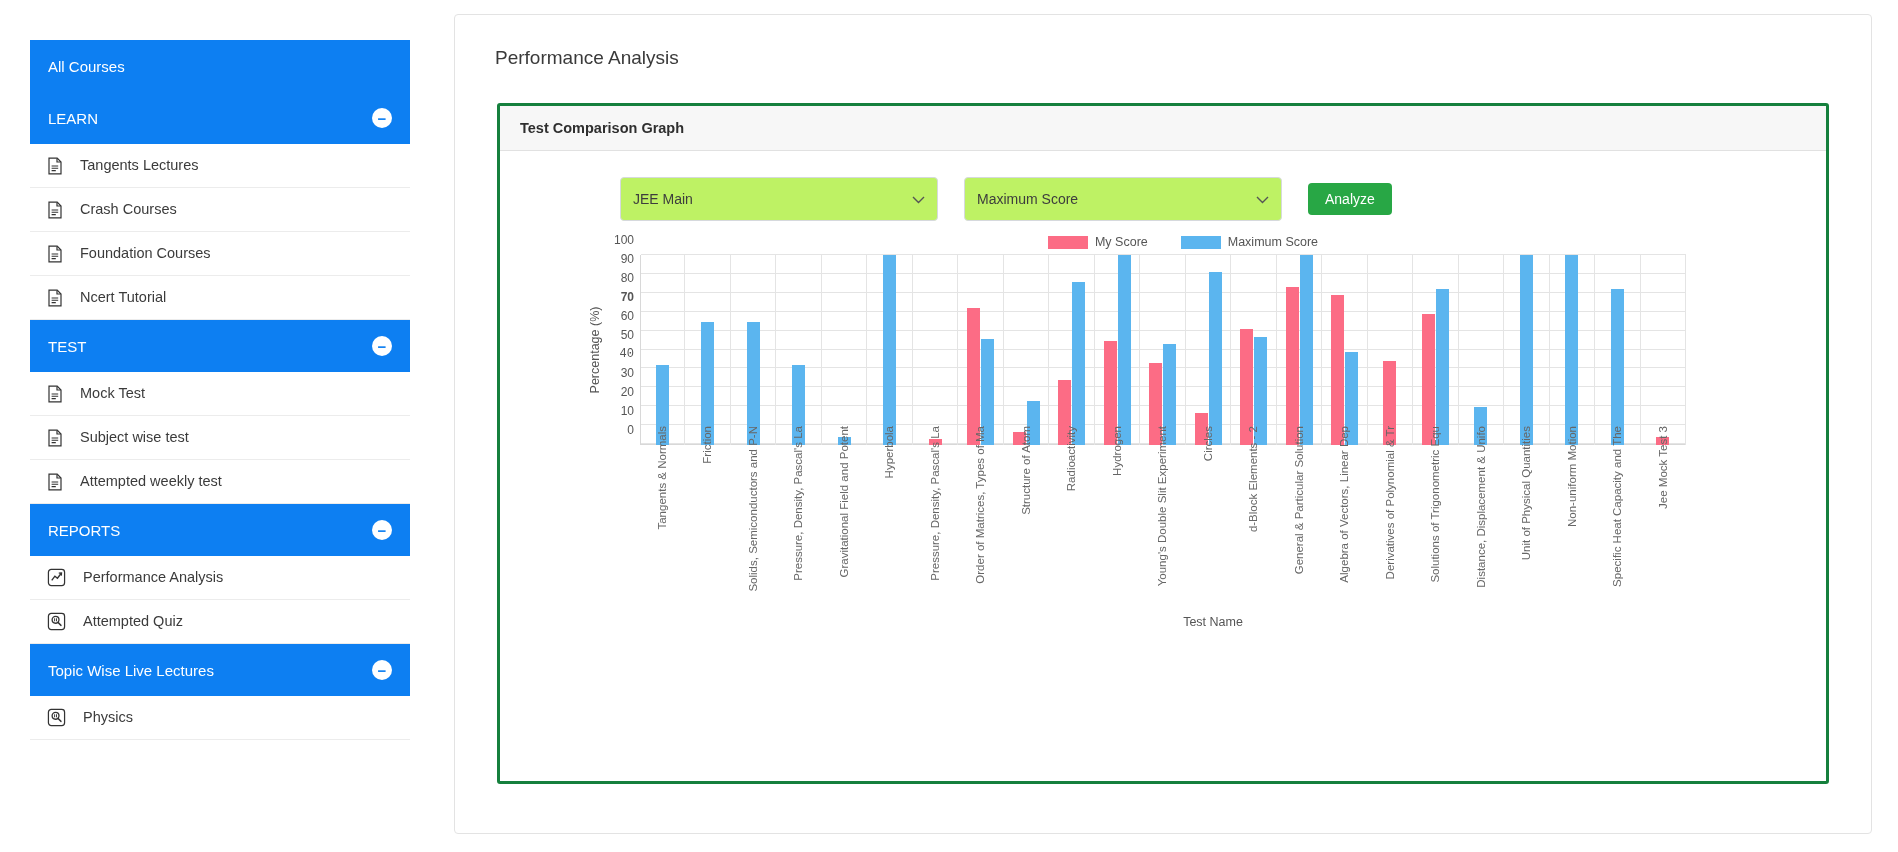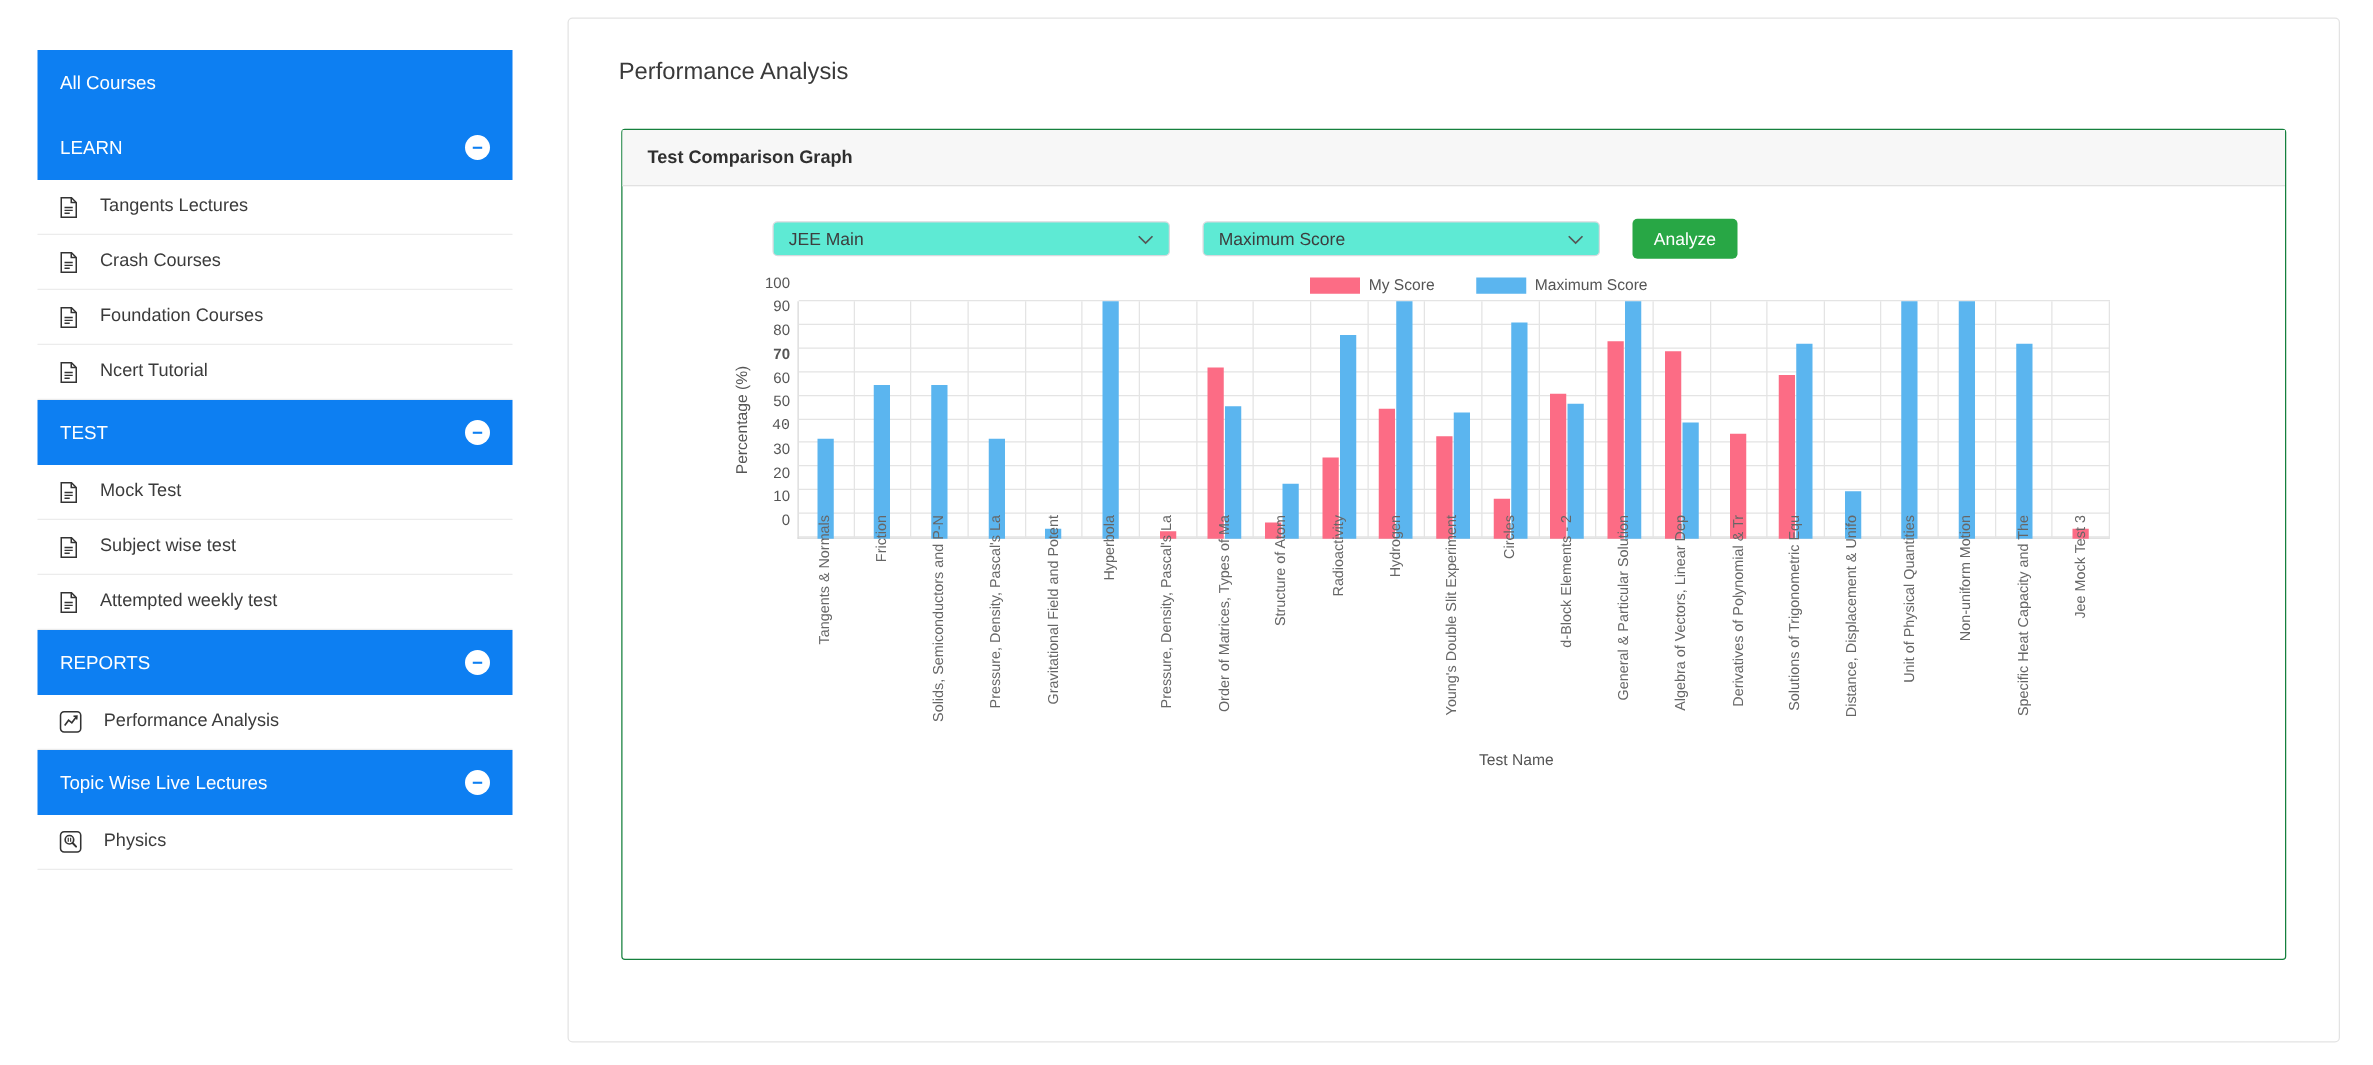"Test Comparison Graph" .panel { border: 1px solid #15803d -> 3px solid #15803d }
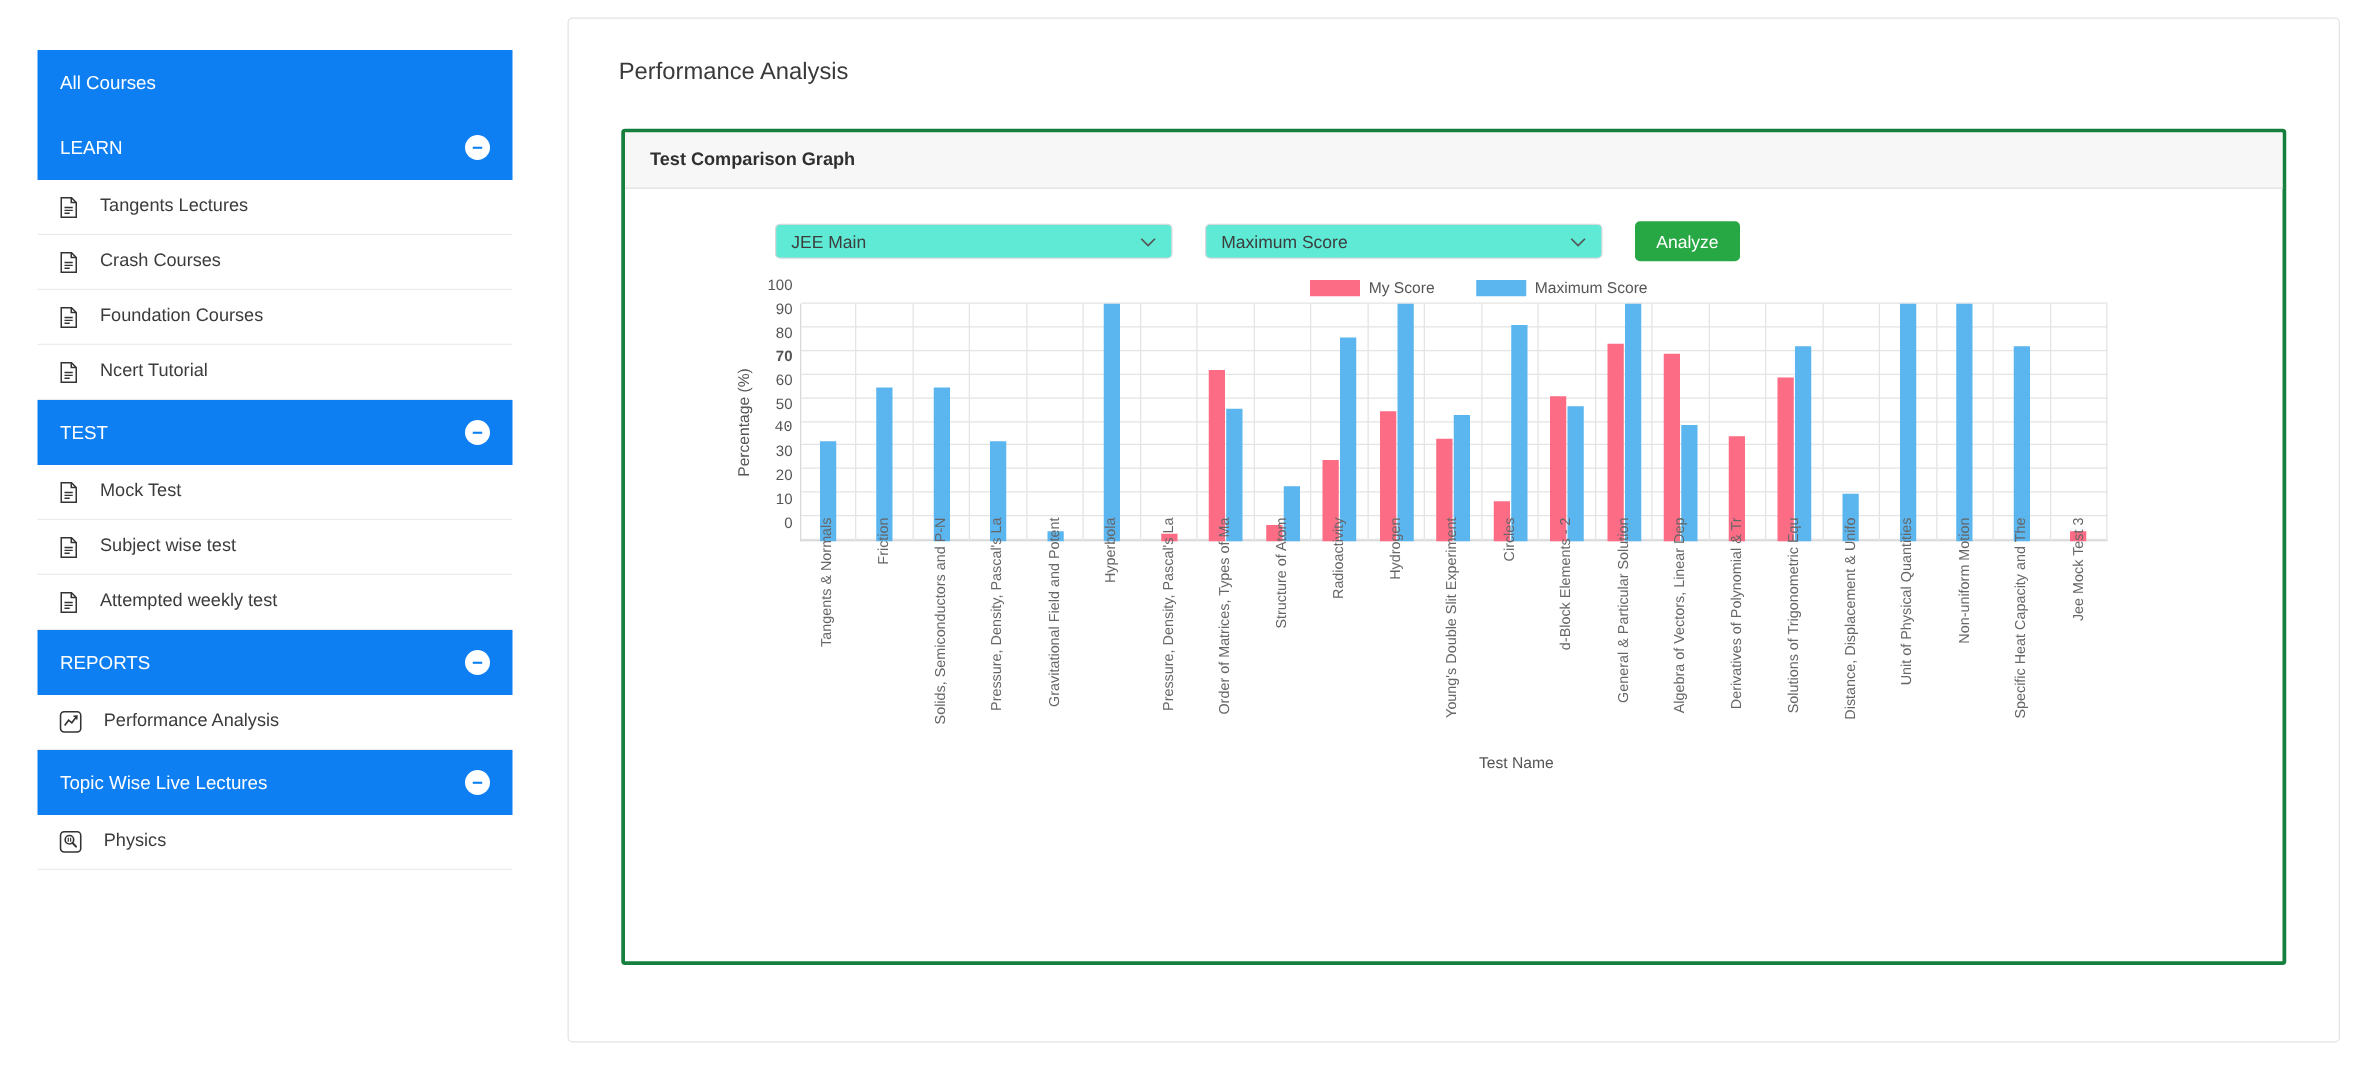"JEE Main" .select-box { background: #5eead4 -> #bef264; height: 28px -> 44px }
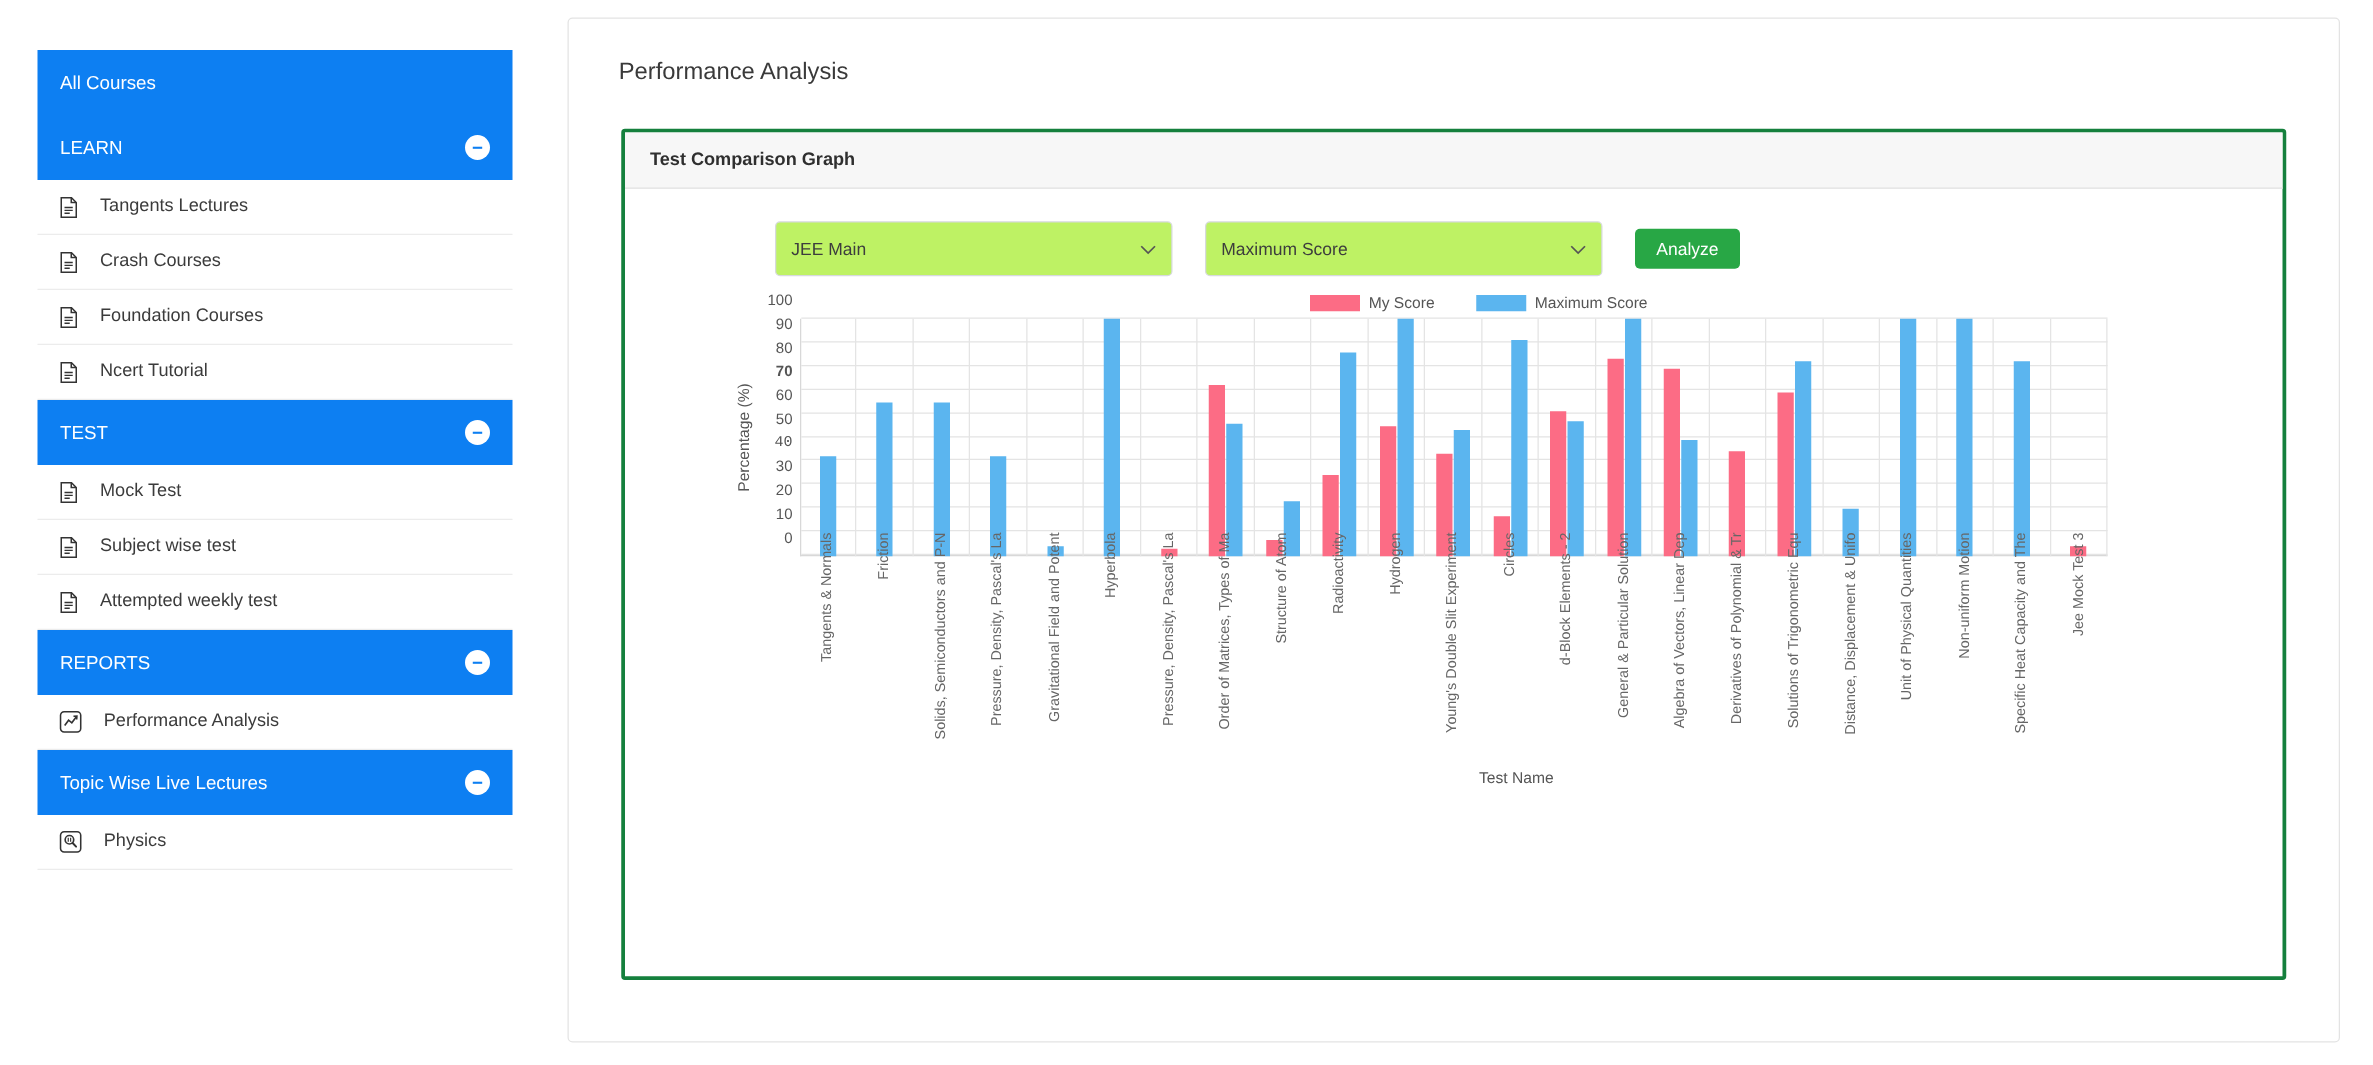"Attempted Quiz" div.side-item { html: none -> <div> <span> <svg> <rect></rect> <circle></circle> <path></path> <path></path> </svg> </span> <span>Attempted Quiz</span> </div> }
